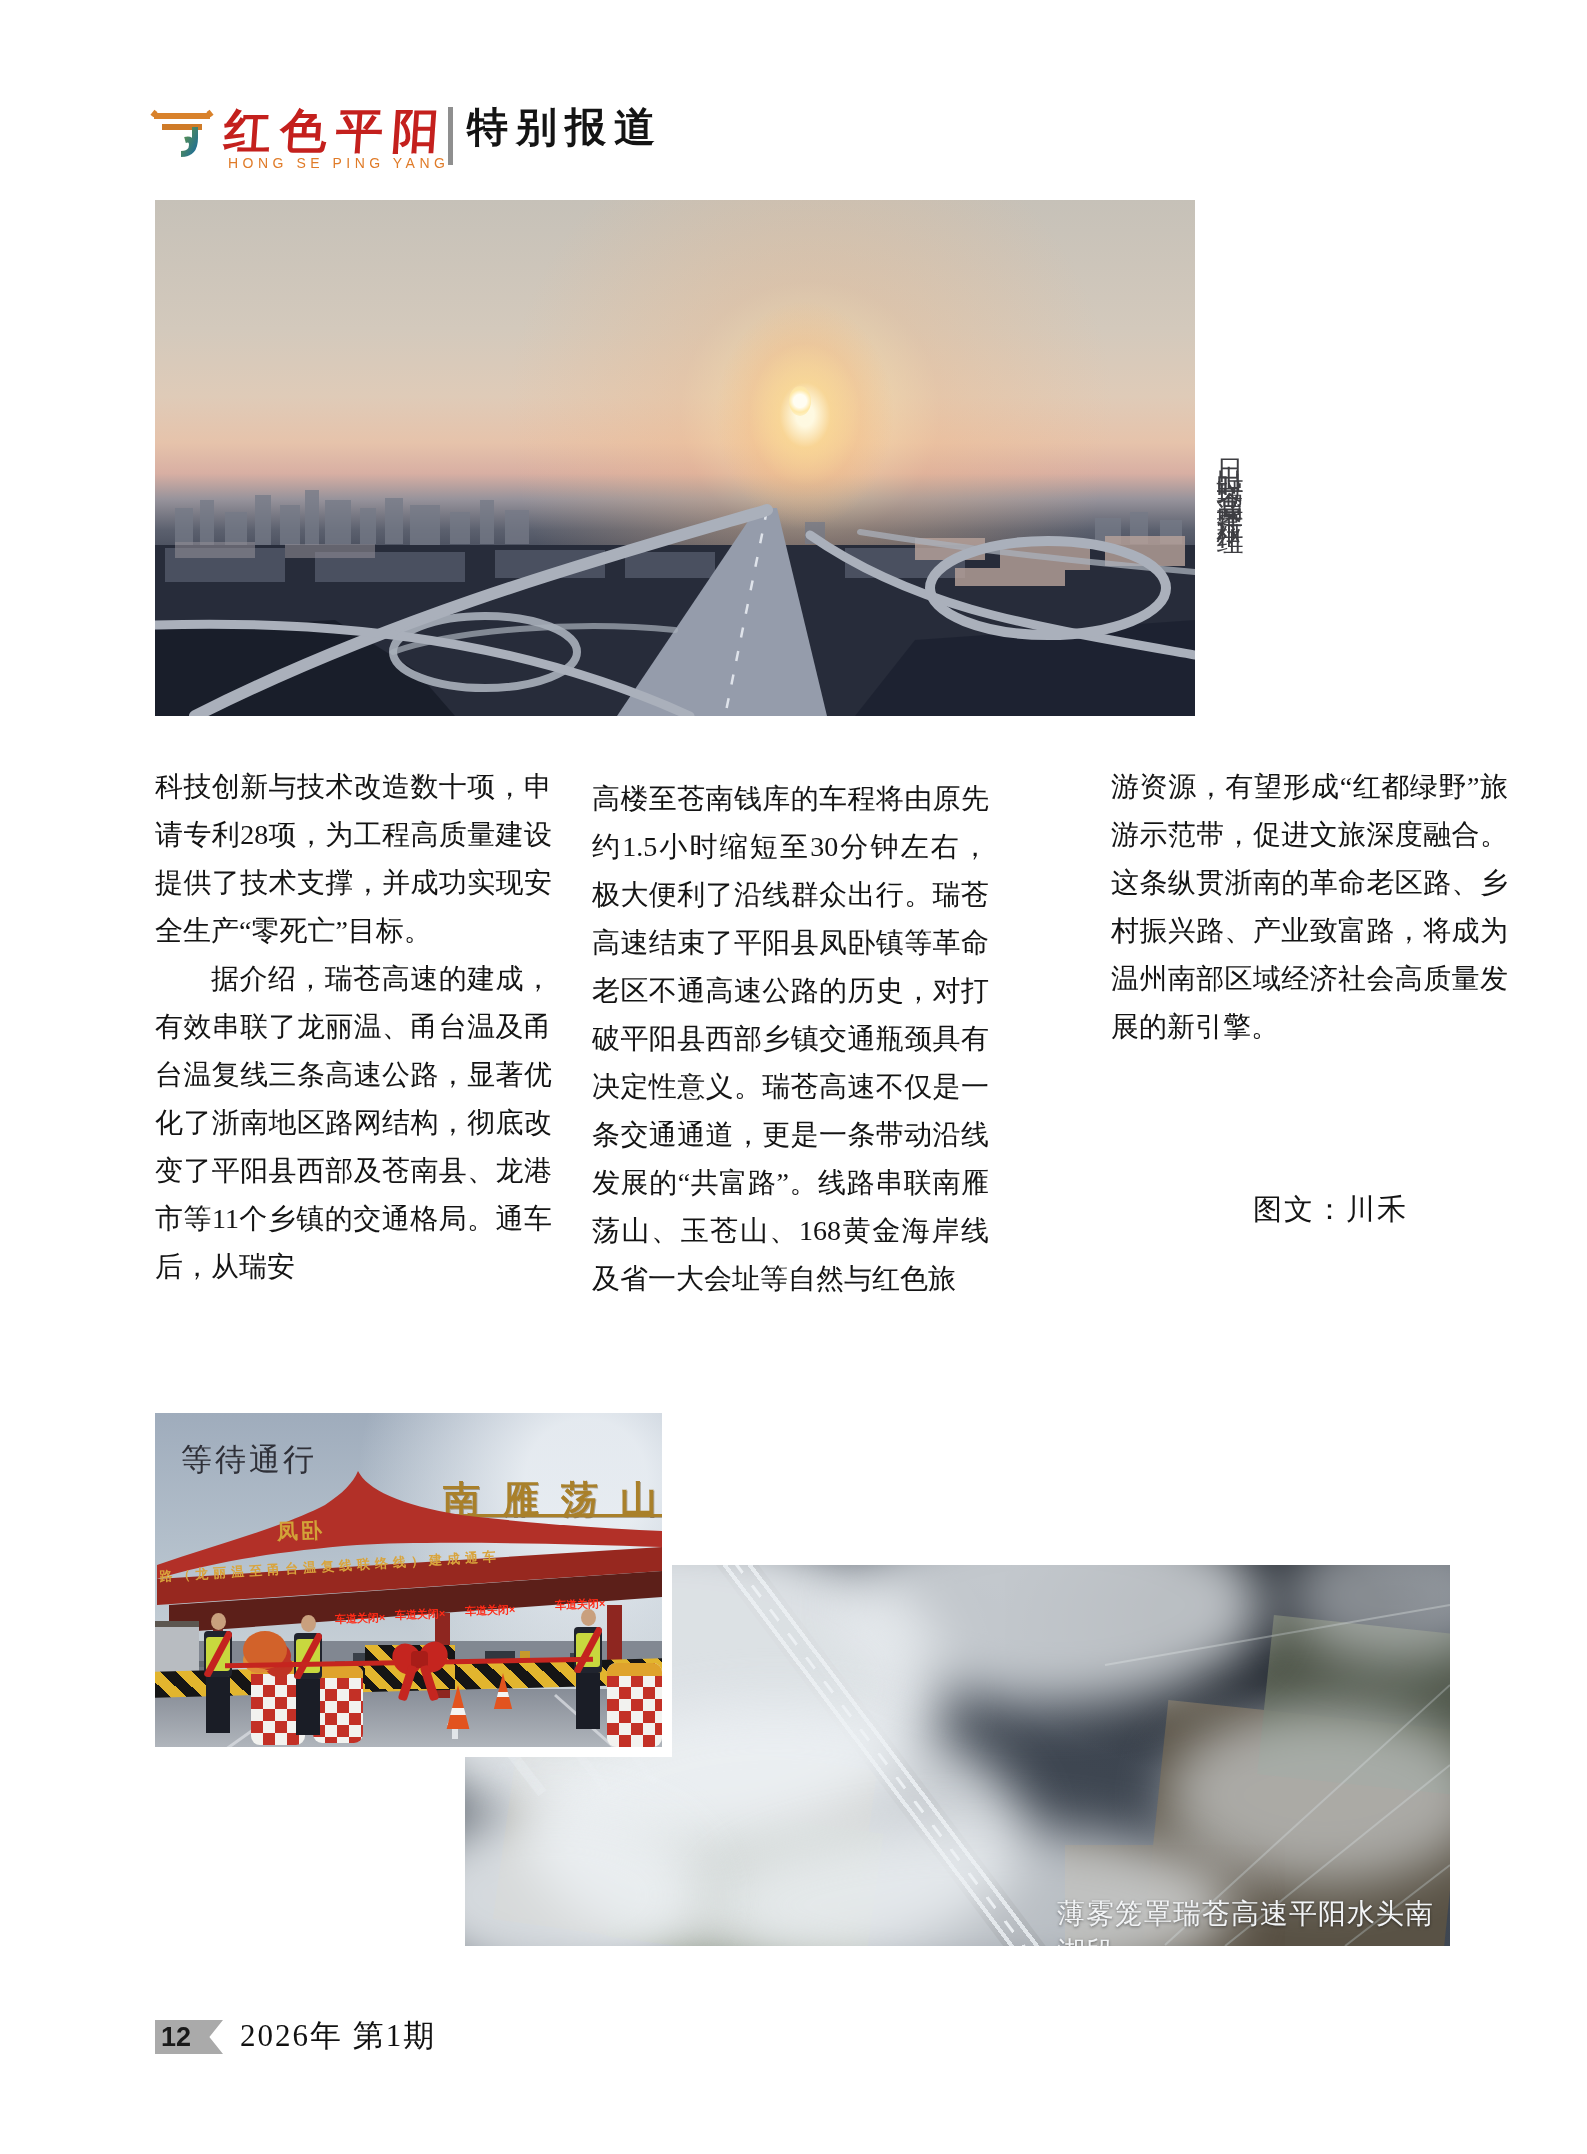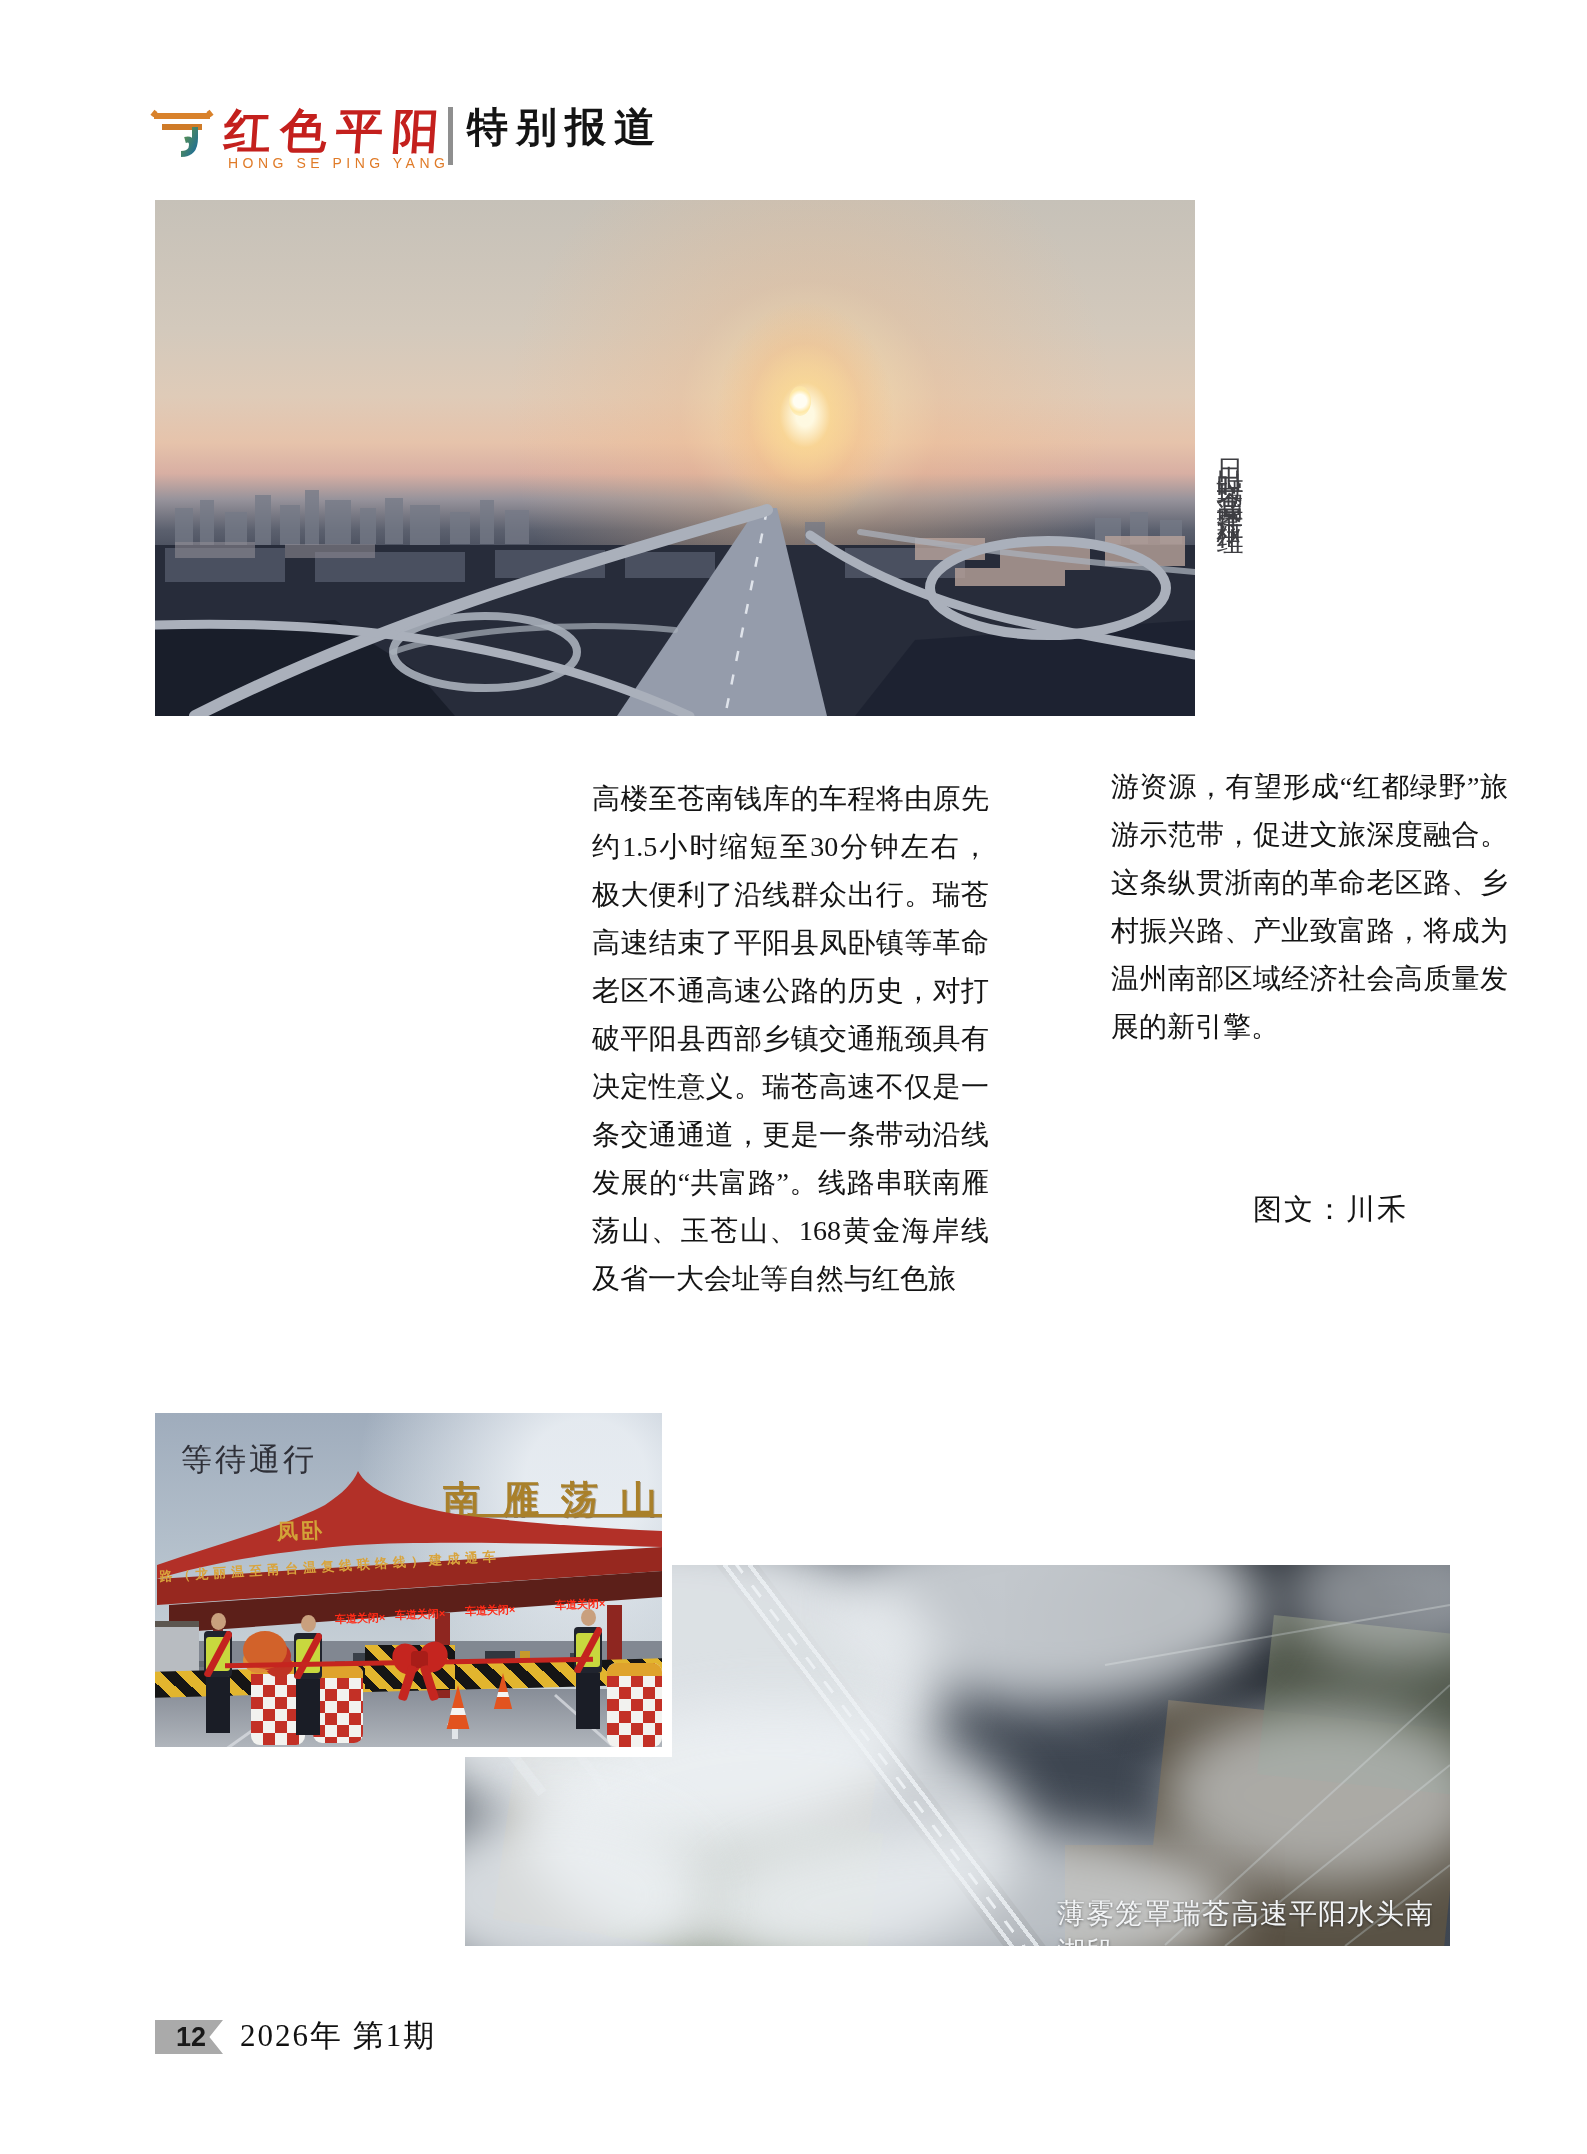"科技创新与技术改造数十项，申请专利28项，为工程高质量建设提供了技术支撑，并成功" div.abs { html: none -> <div> <p>科技创新与技术改造数十项，申请专利28项，为工程高质量建设提供了技术支撑，并成功实现安全生产“零死亡”目标。</p> <p>据介绍，瑞苍高速的建成，有效串联了龙丽温、甬台温及甬台温复线三条高速公路，显著优化了浙南地区路网结构，彻底改变了平阳县西部及苍南县、龙港市等11个乡镇的交通格局。通车后，从瑞安</p> </div> }
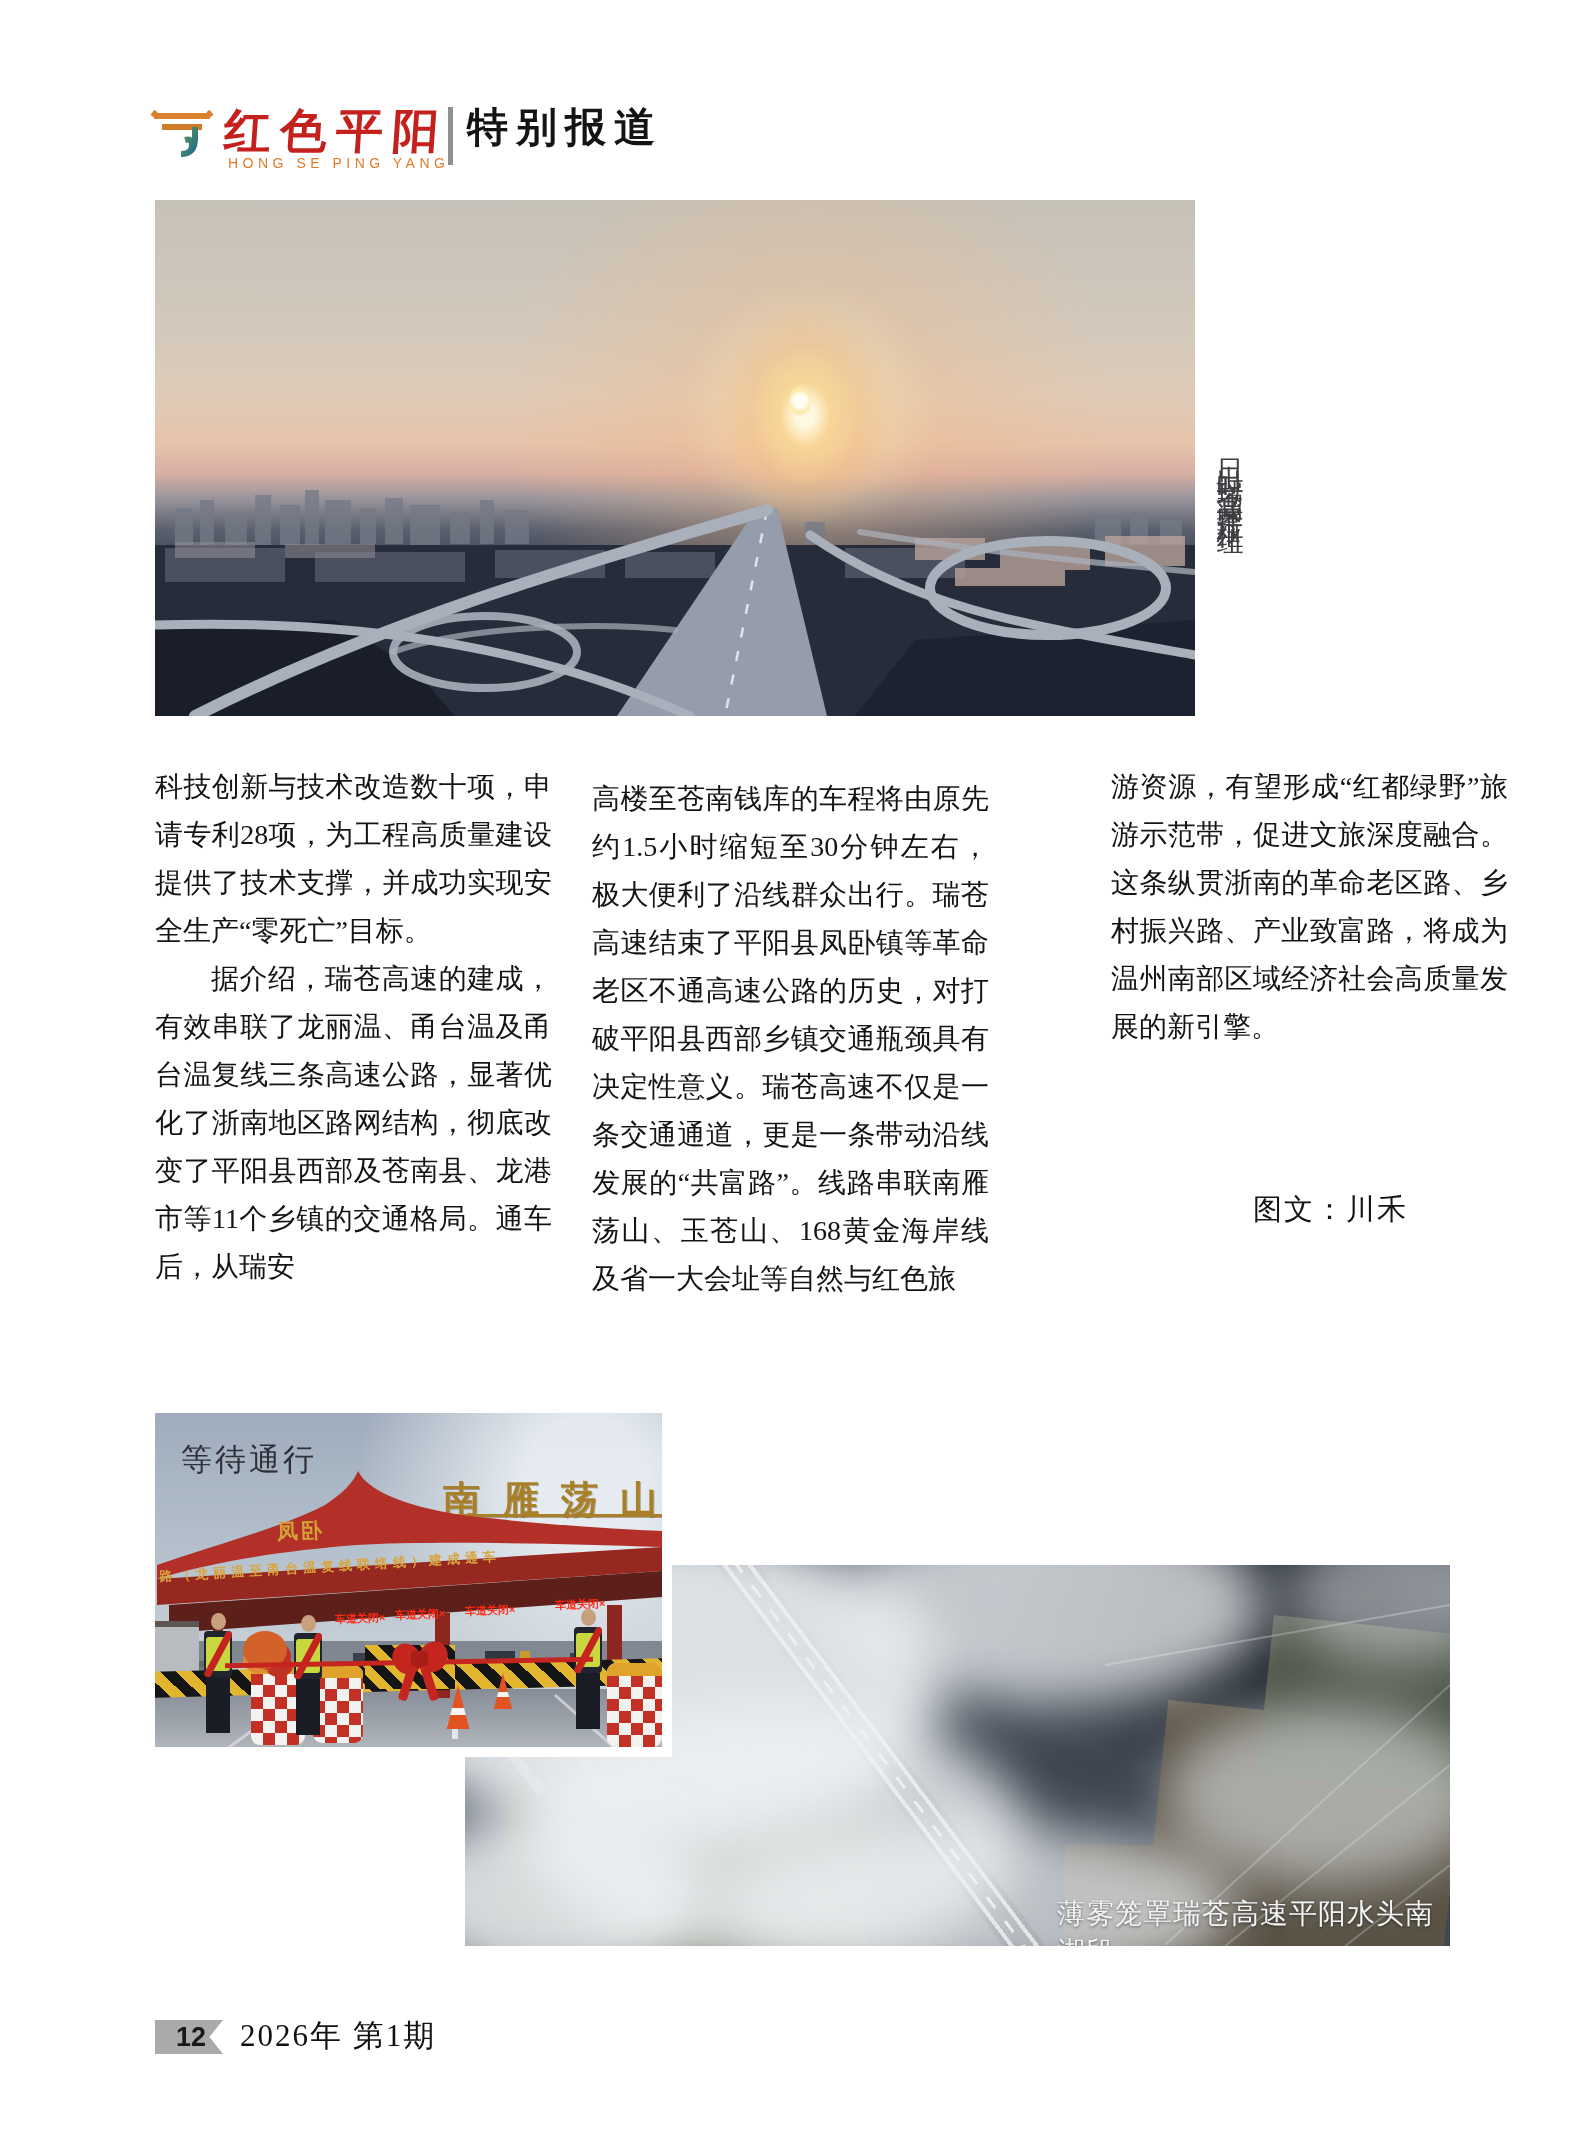"12" .page-badge { padding-left: 21px -> 6px }
